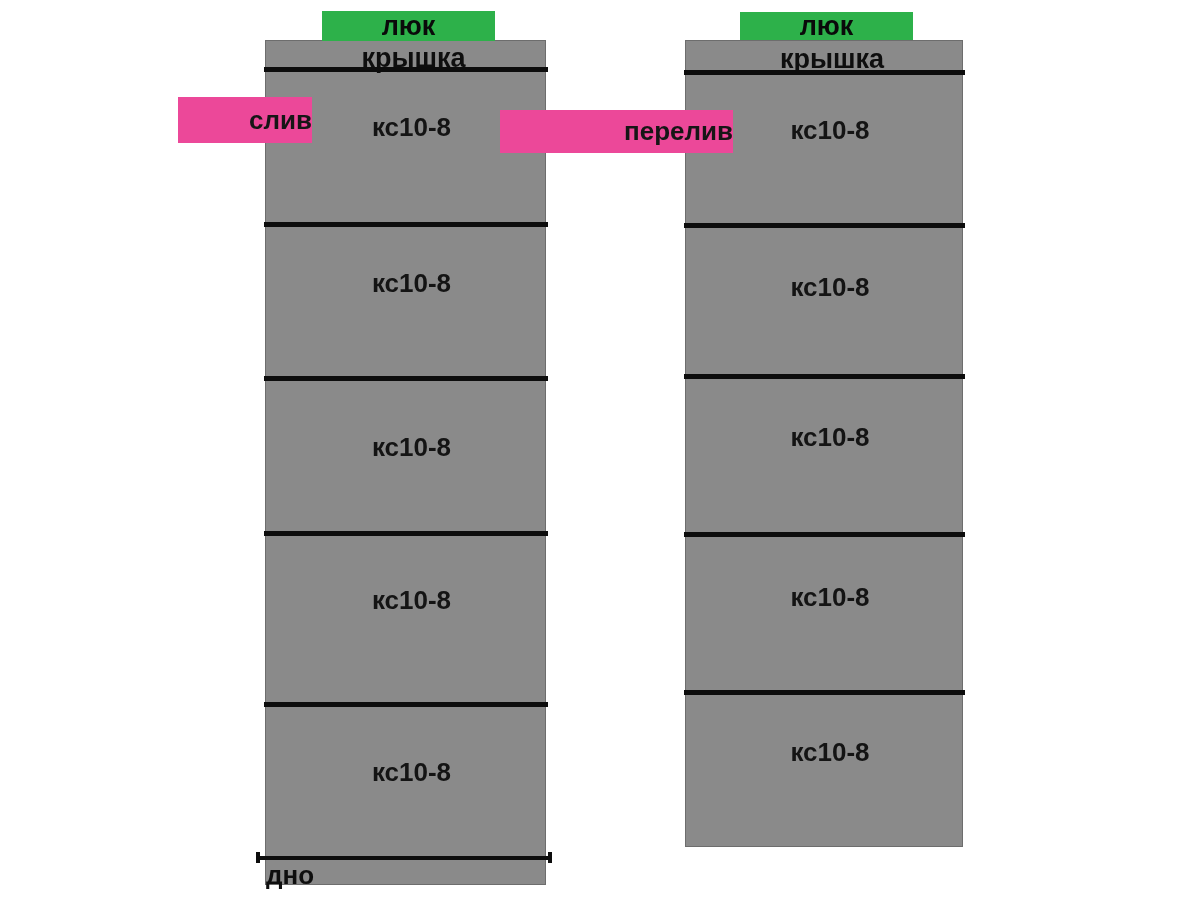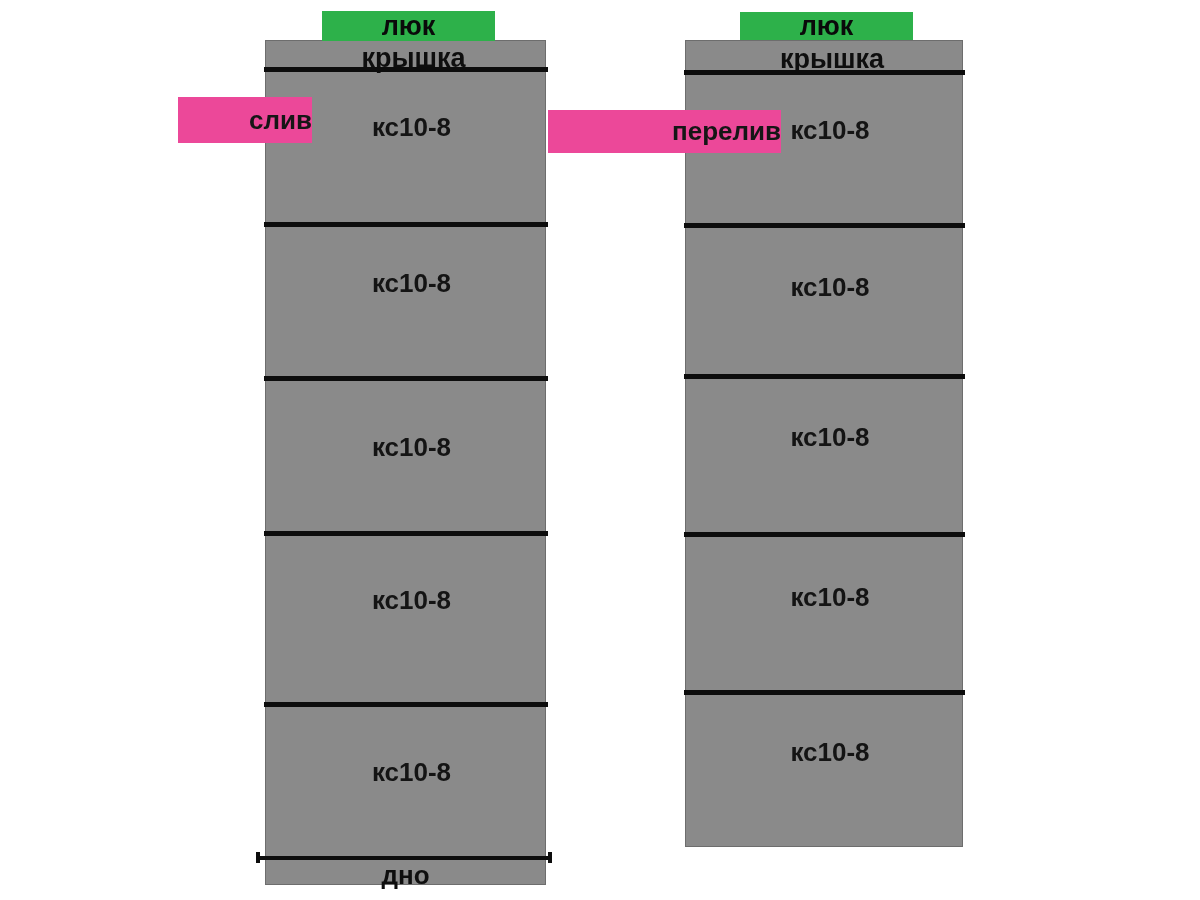"перелив" div.pipe-label { margin-left: 48px -> none }
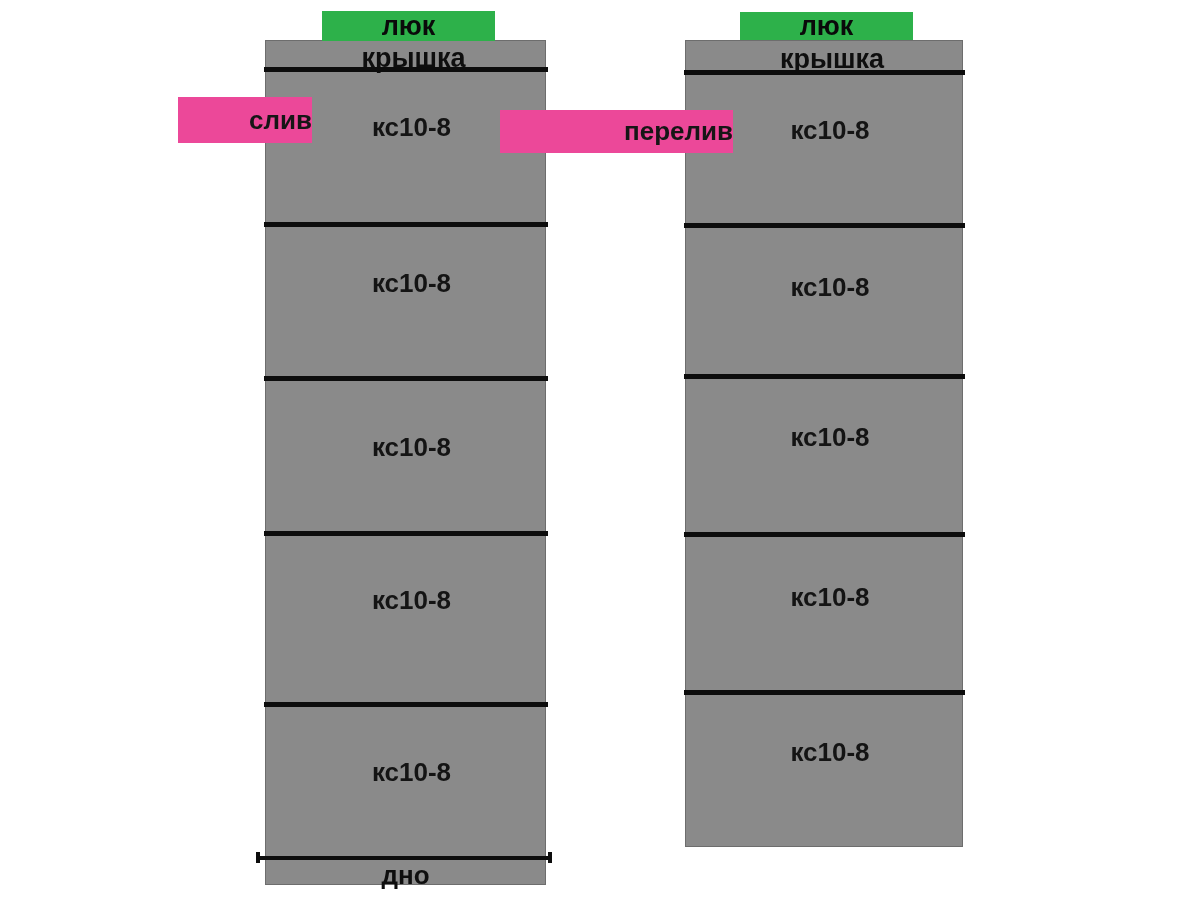"дно" .bottom-label { text-align: center -> none }
